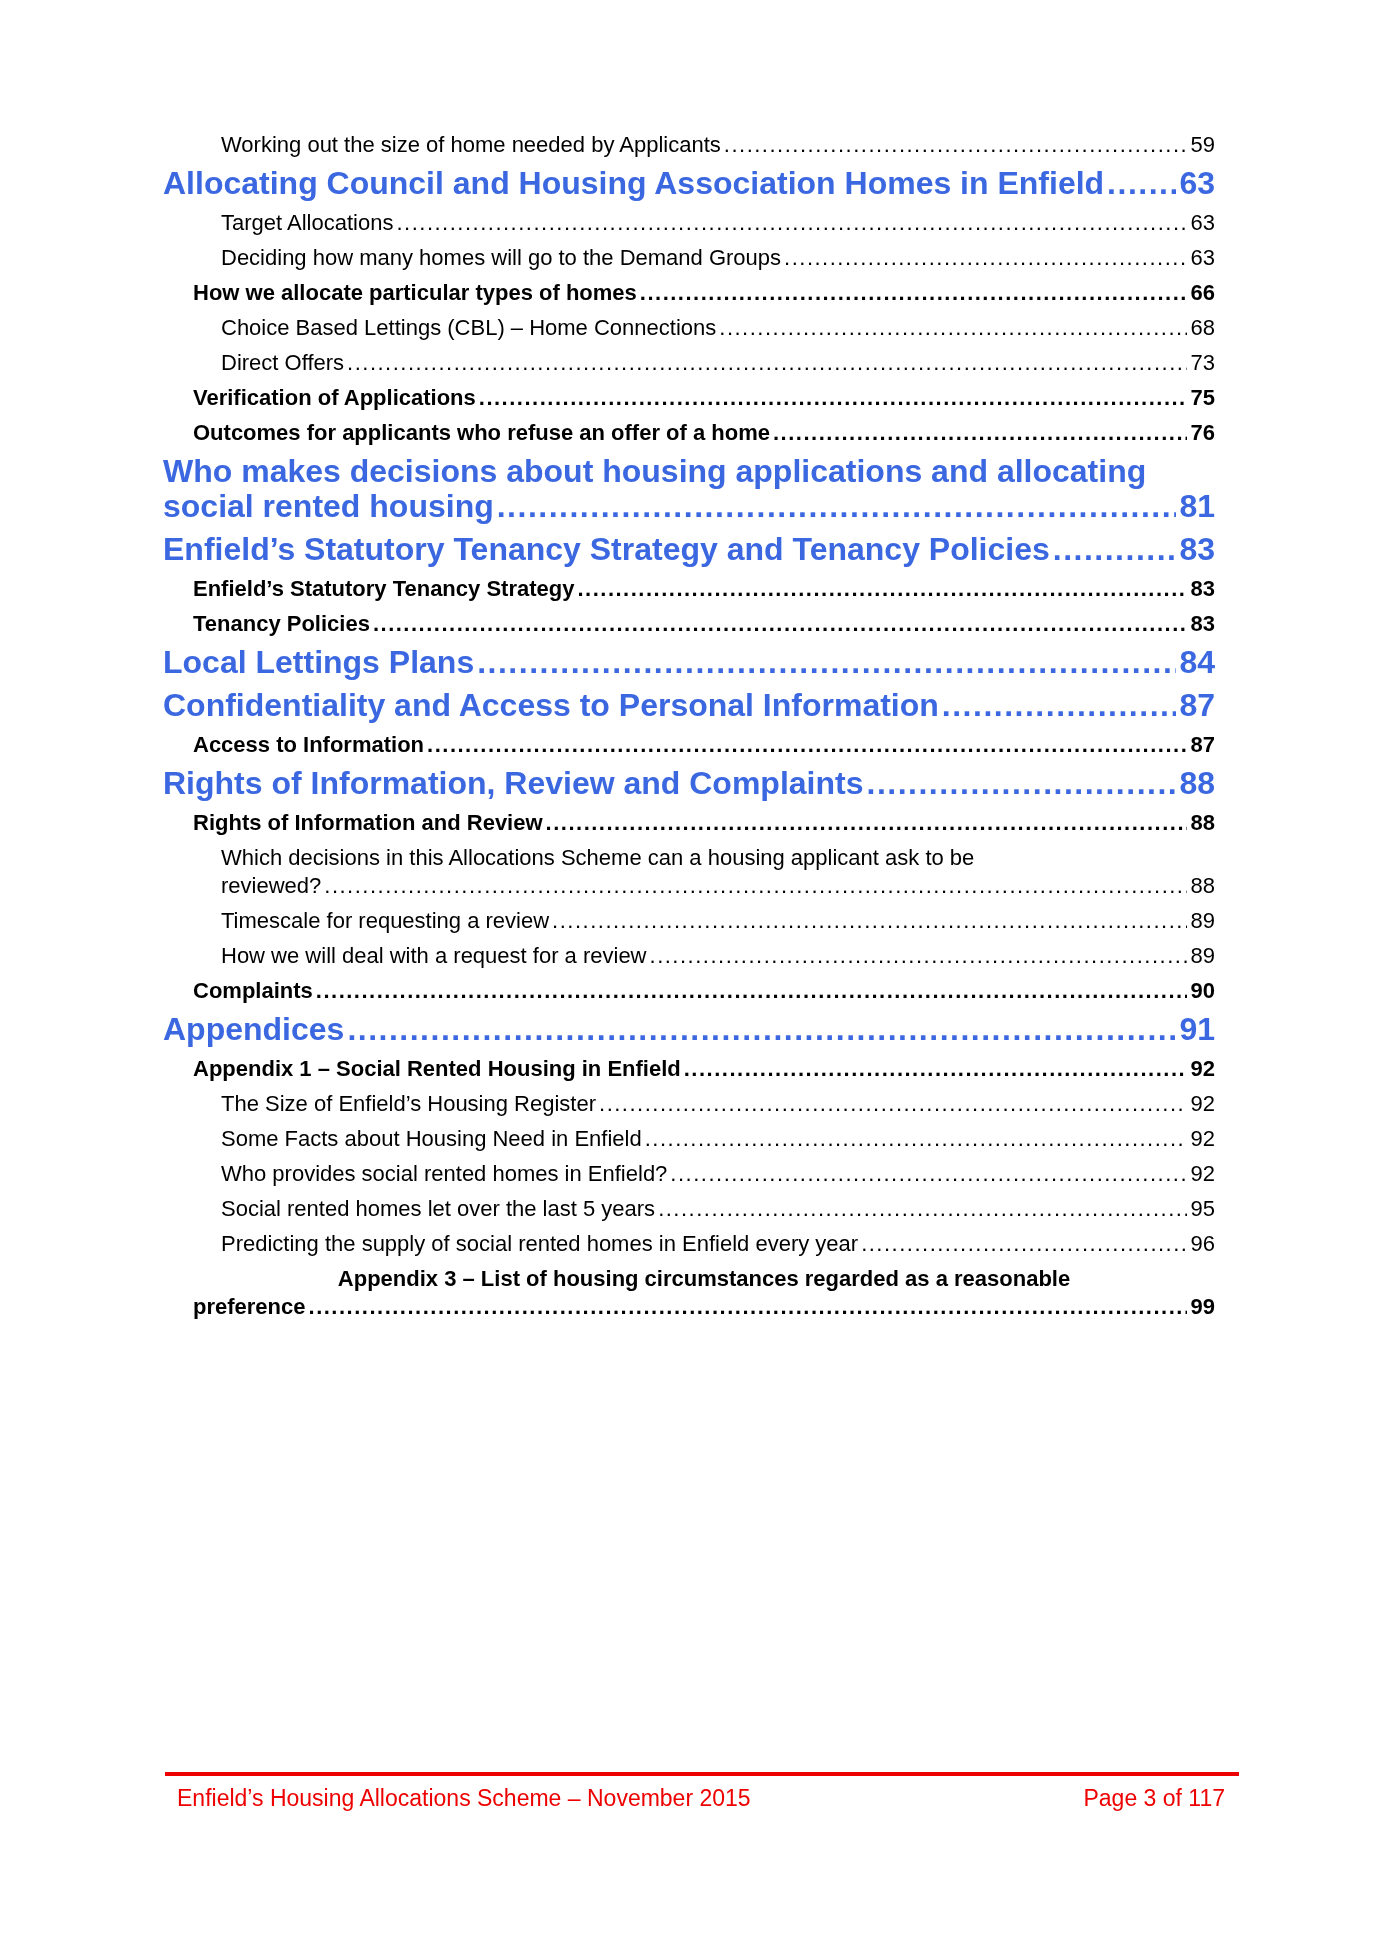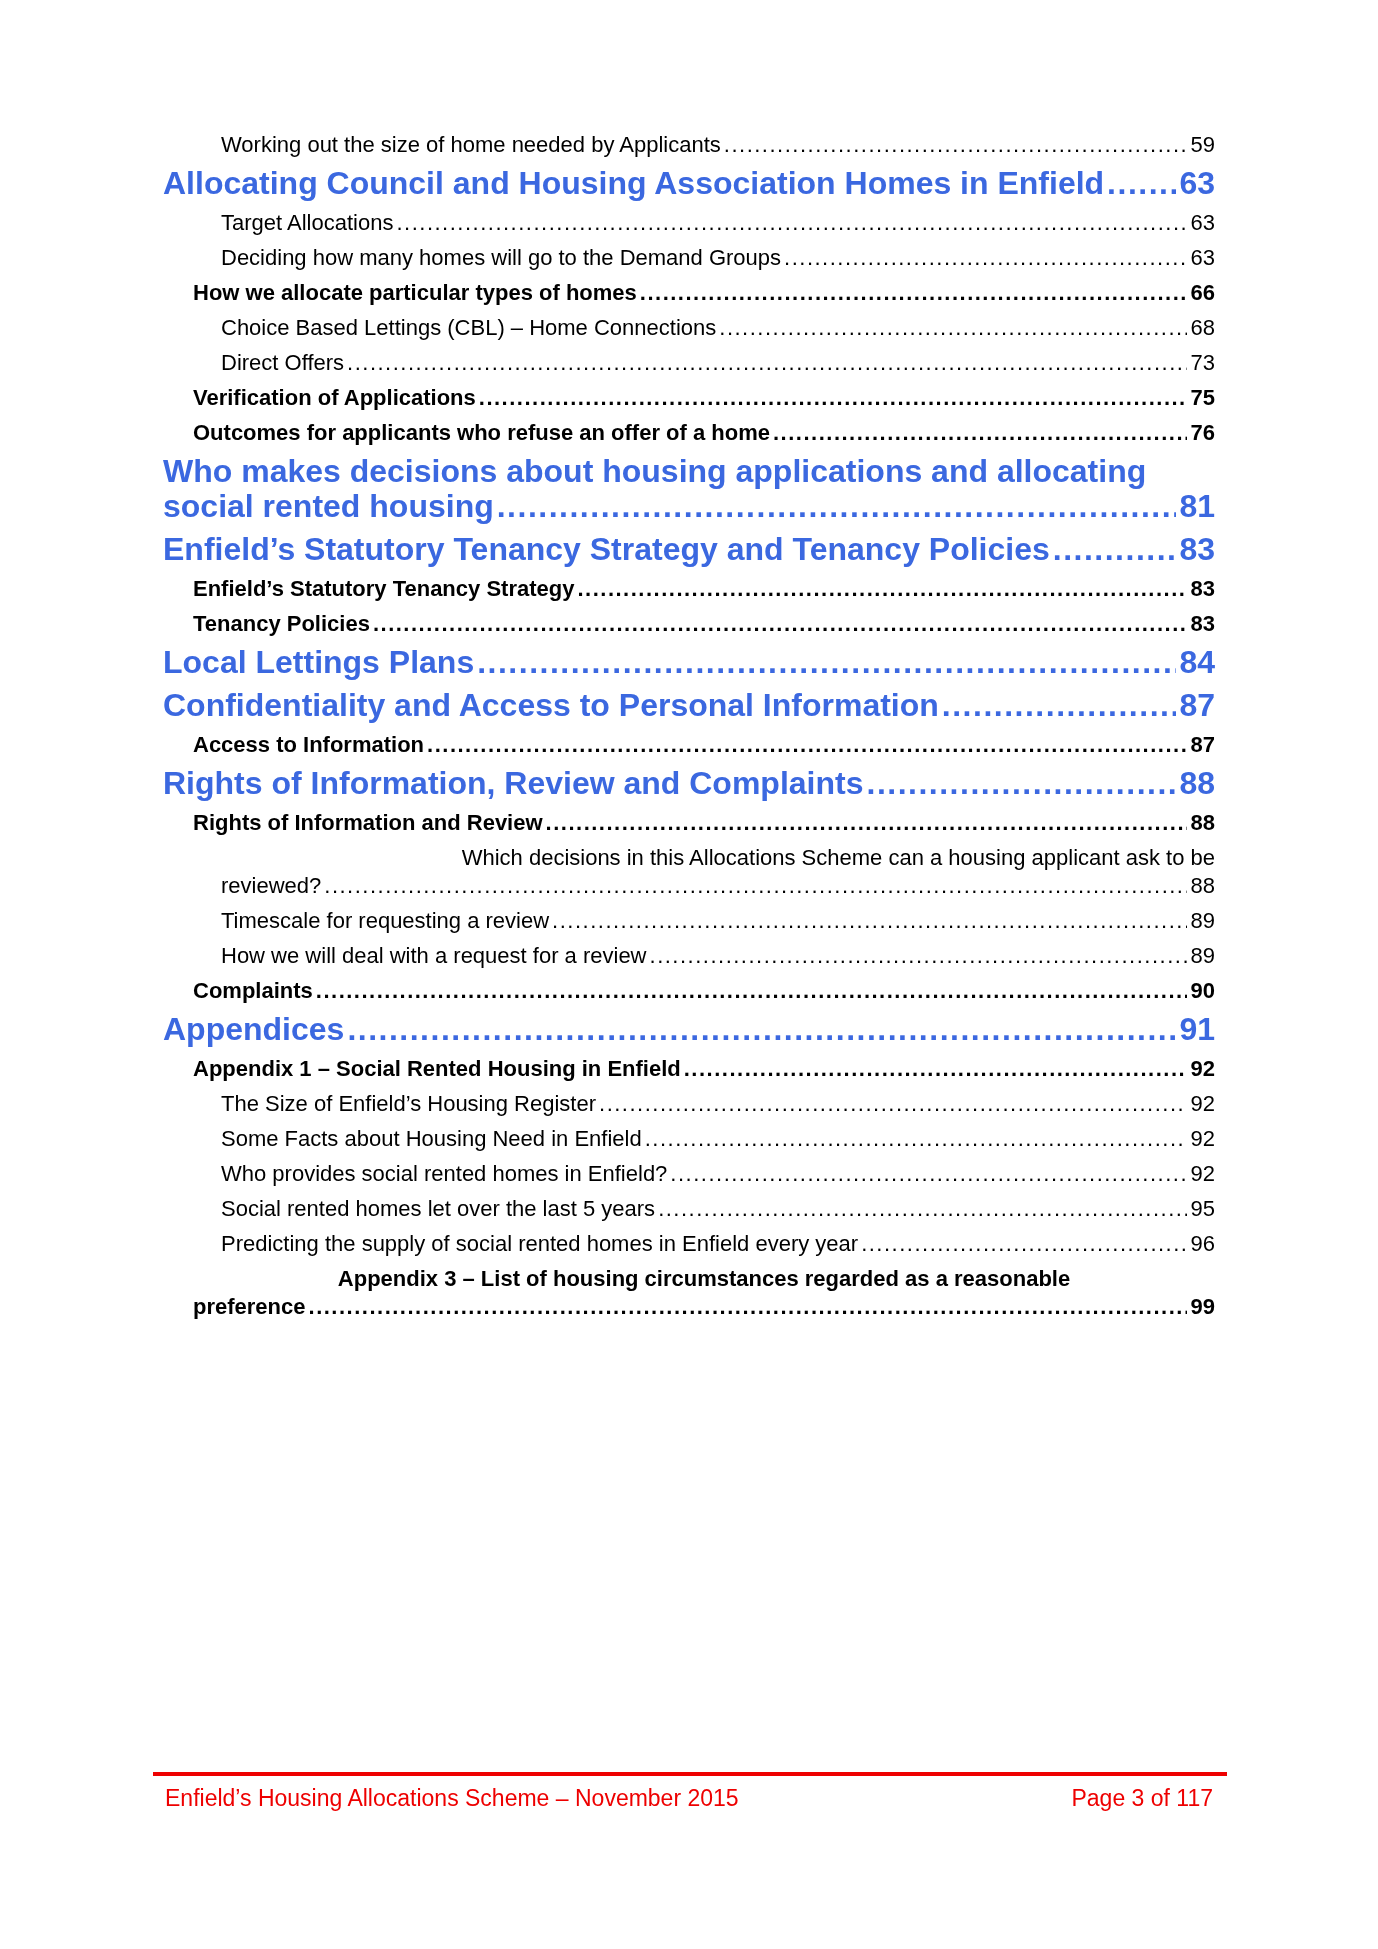"Working out the size of" .lv3 { text-align: right -> none }
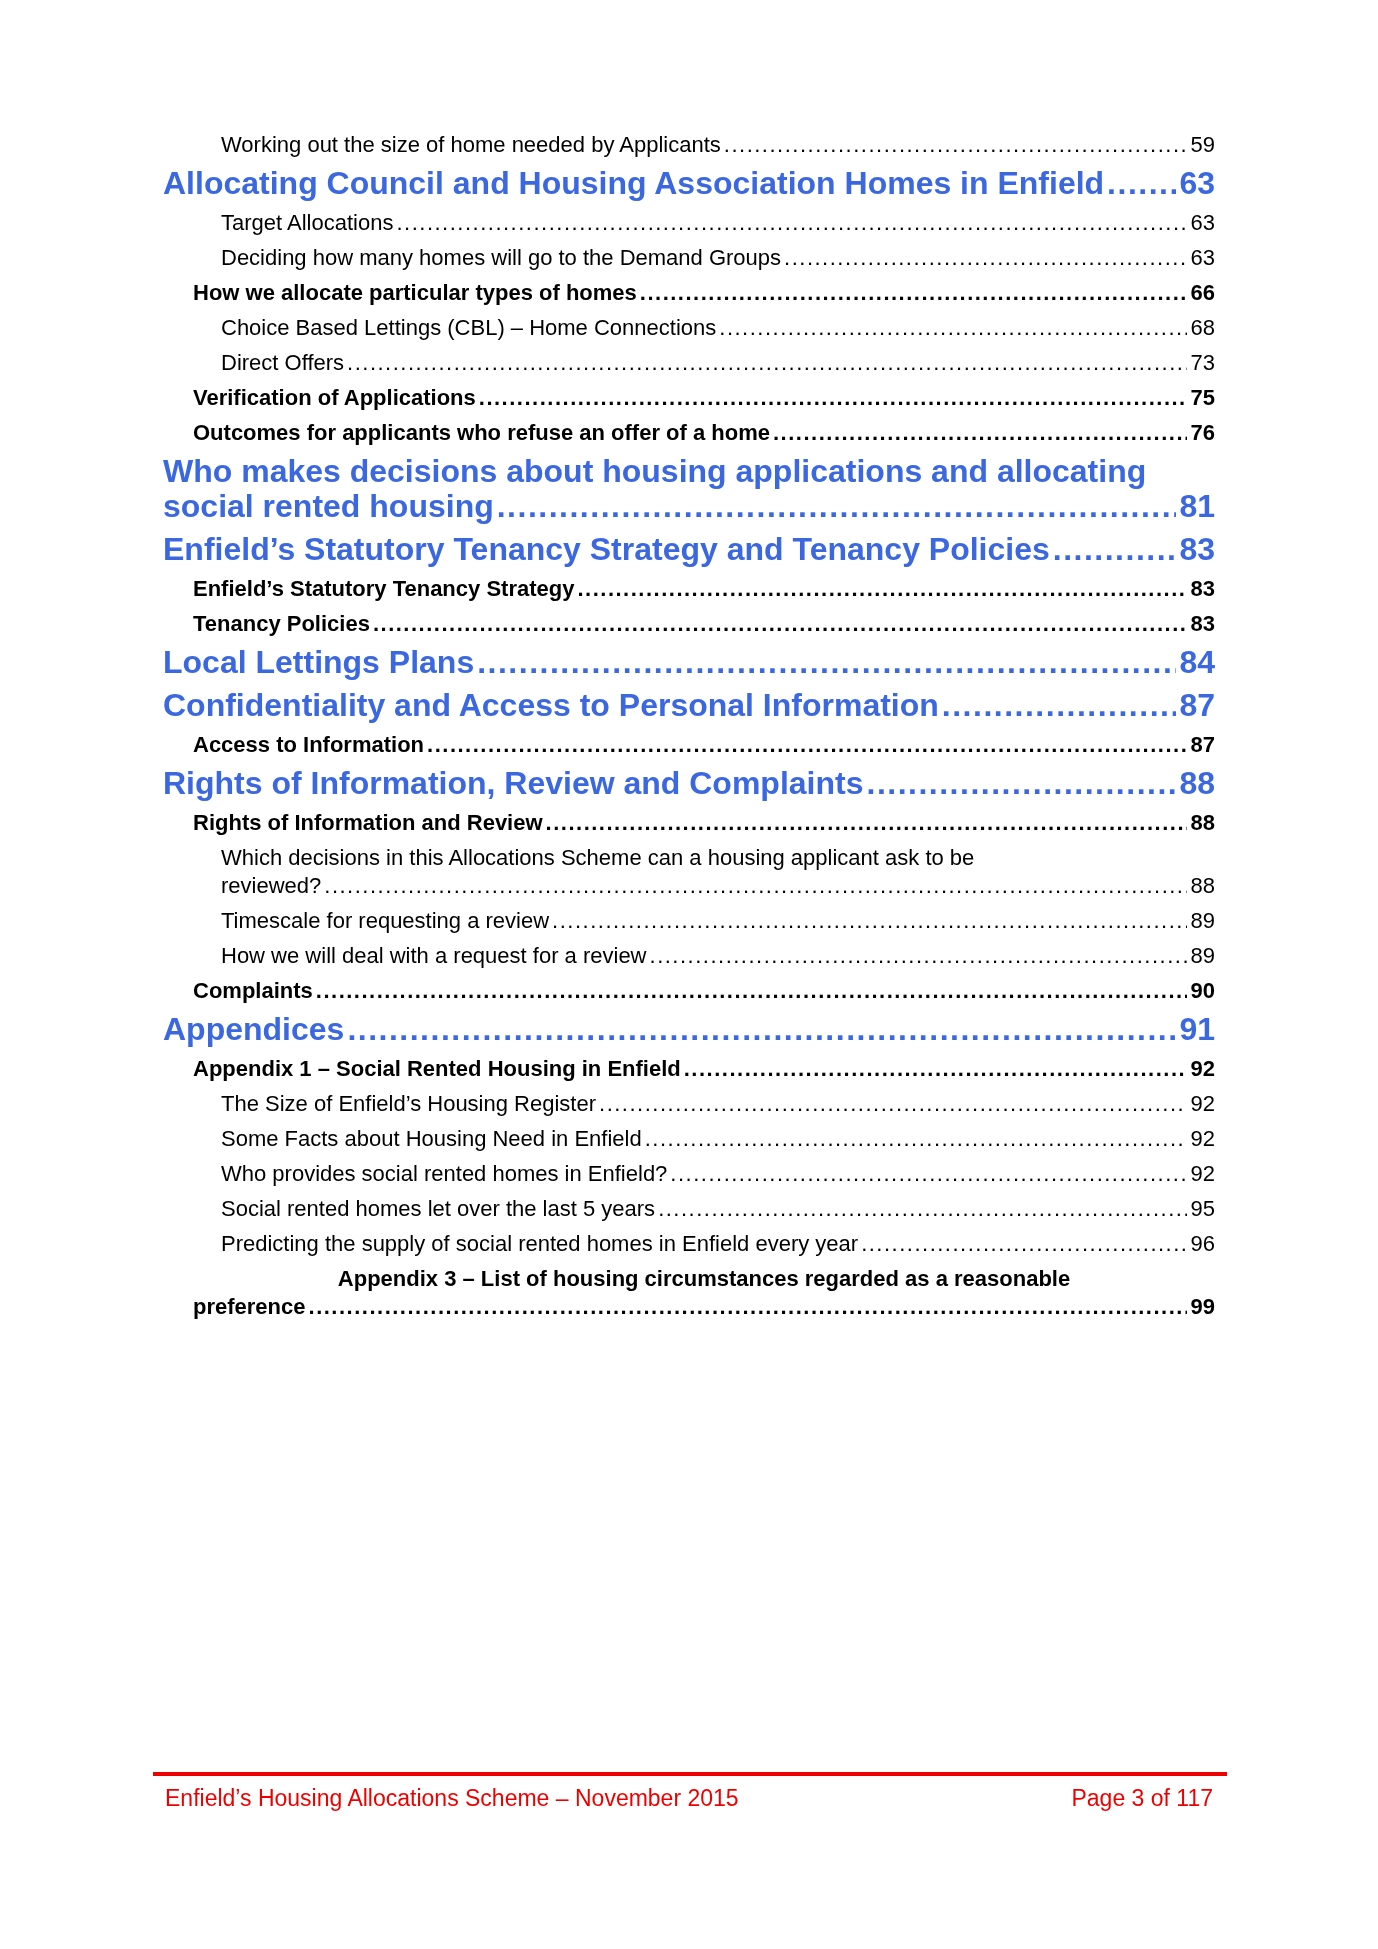"Enfield’s Housing Allocations Scheme –" .footer { left: 153px -> 165px }
